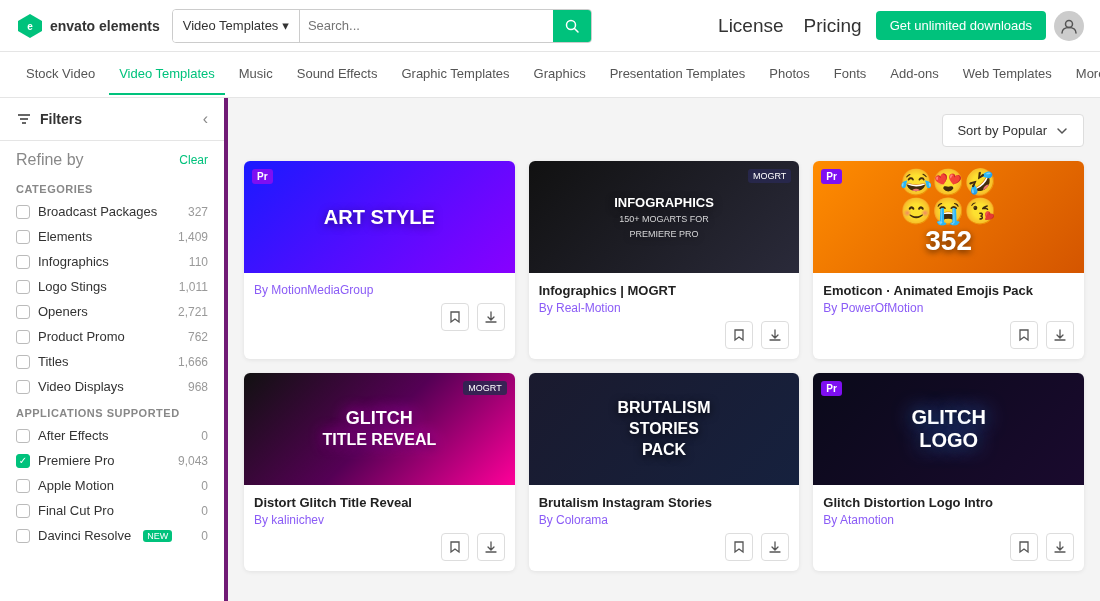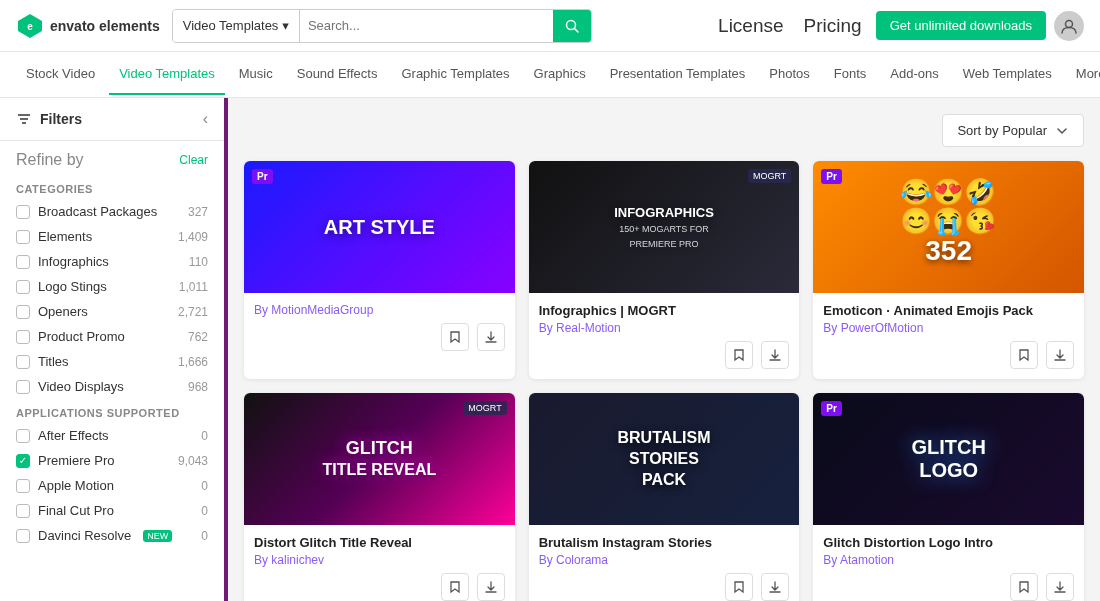"Pr" .card-thumb-wrap { height: 132px -> 112px }
